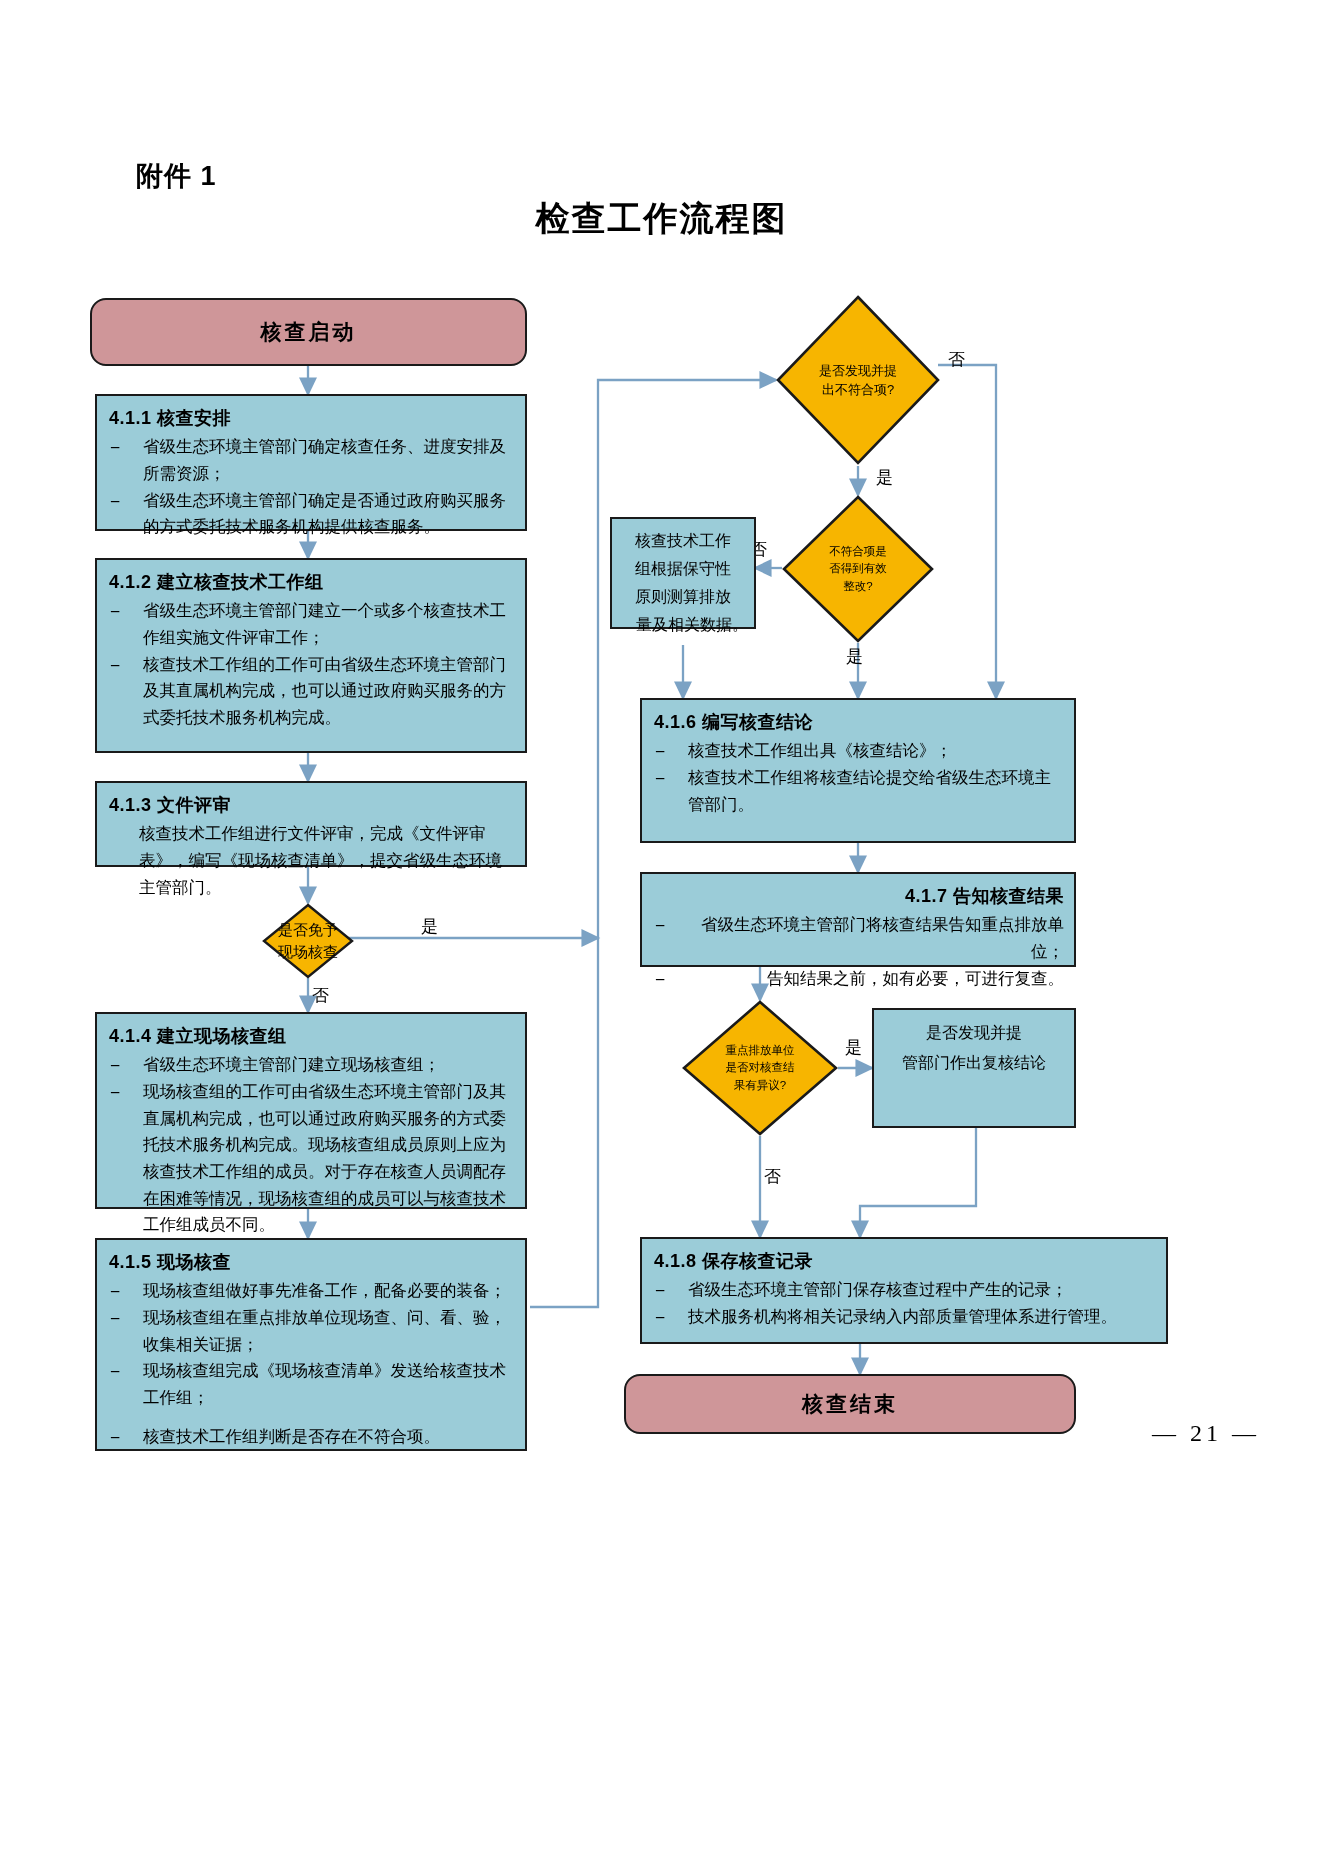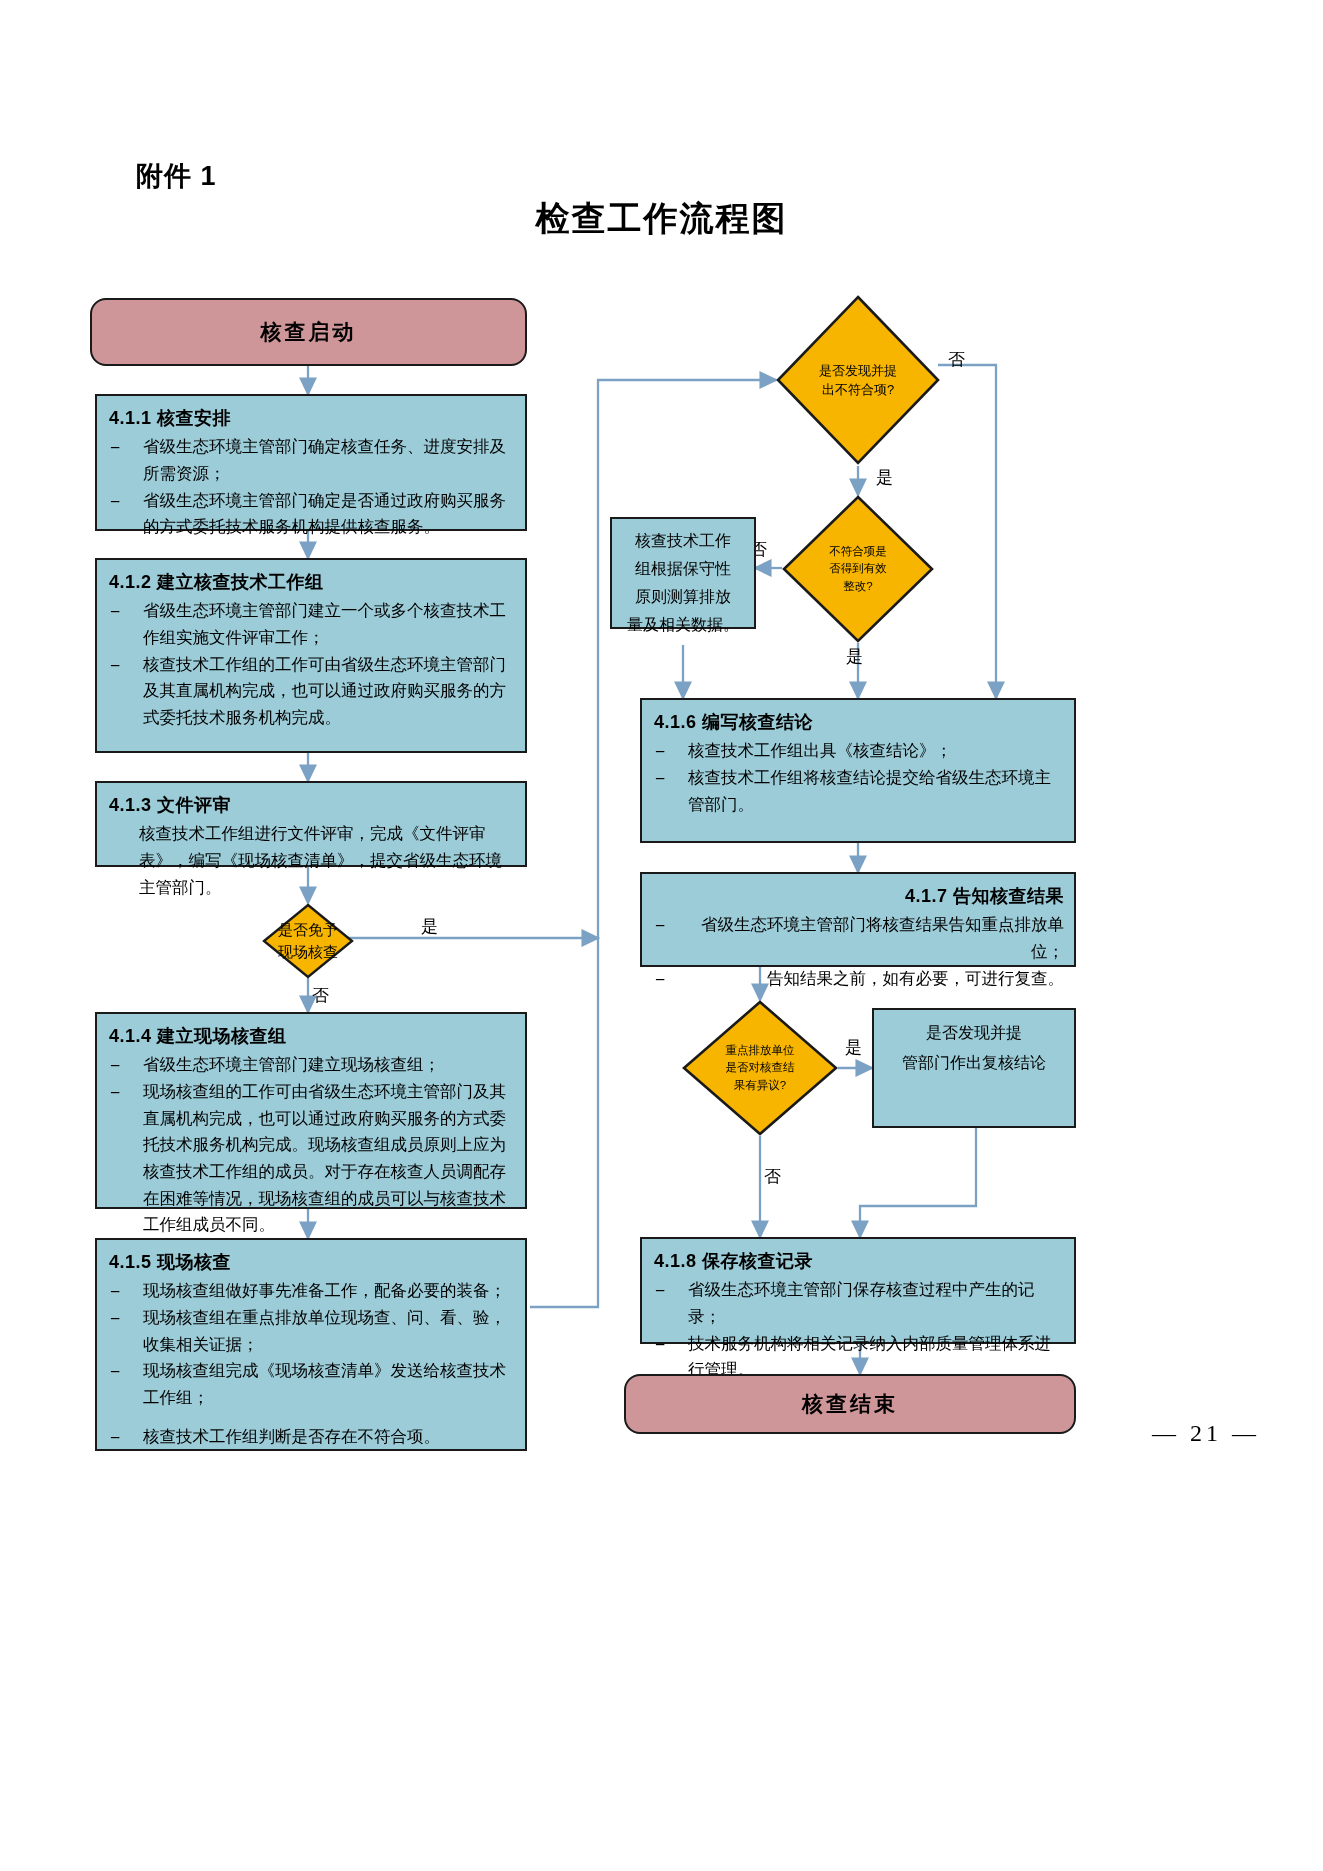"量及相关数据。" span { text-align: none -> right }
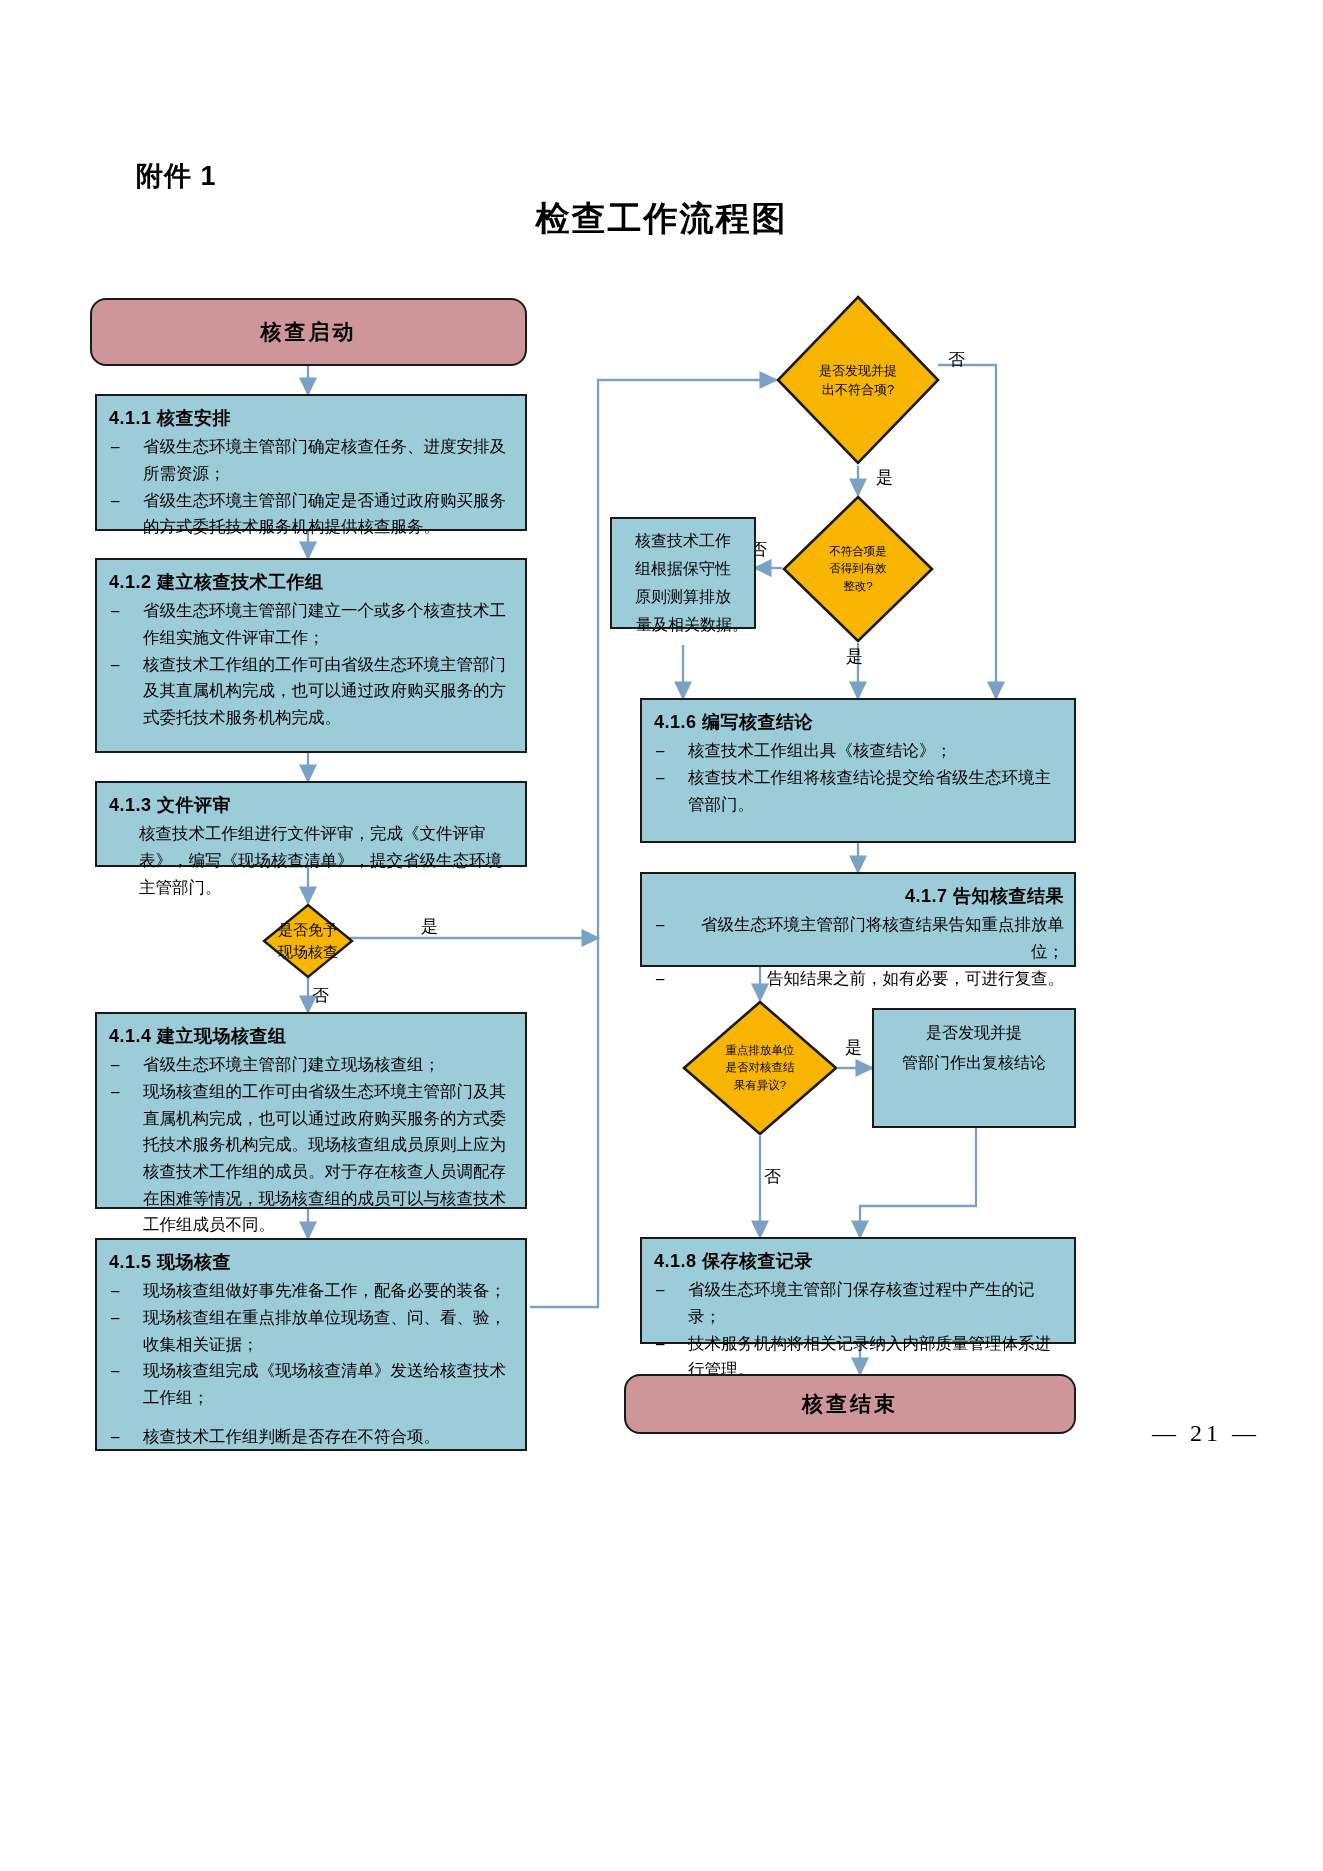"4.1.8 保存核查记录" div.node { width: 436px -> 528px }
